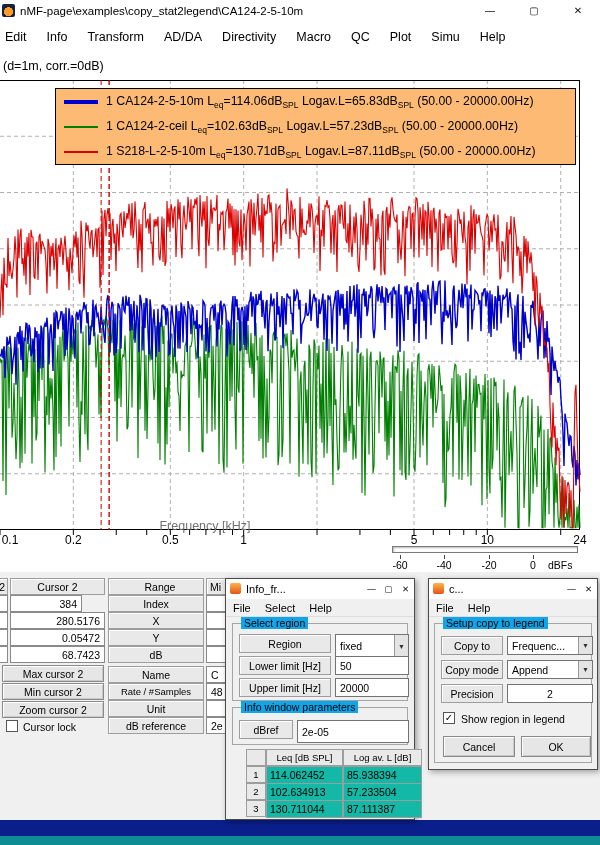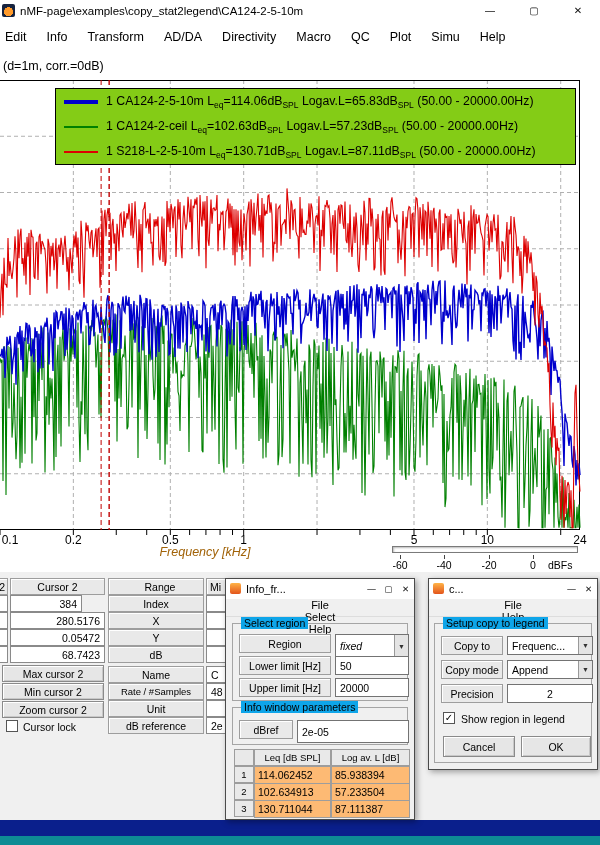"1 CA124-2-5-10m Leq=114.06dBSPL" .legend { background: #84cc16 -> #fdba74 }
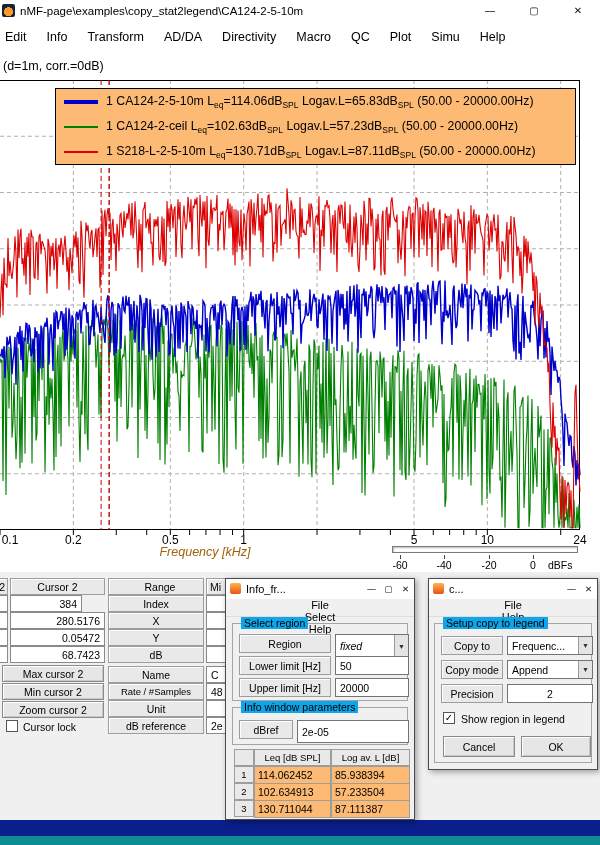"Frequency [kHz]" .freq-label { color: #a16207 -> #737373; font-style: italic -> none; top: 545px -> 519px }
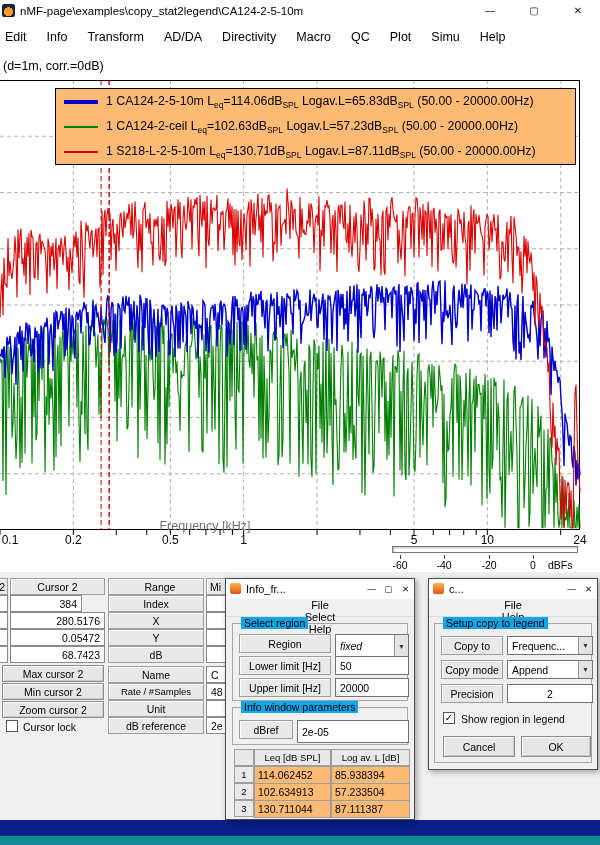"File" .win-menu { flex-direction: column -> none }
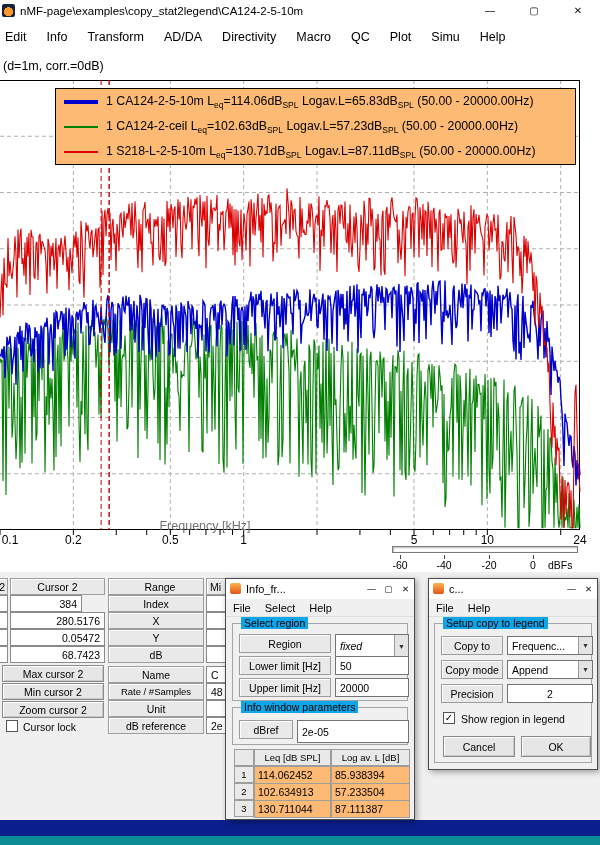"fixed" div.combo { font-style: italic -> none }
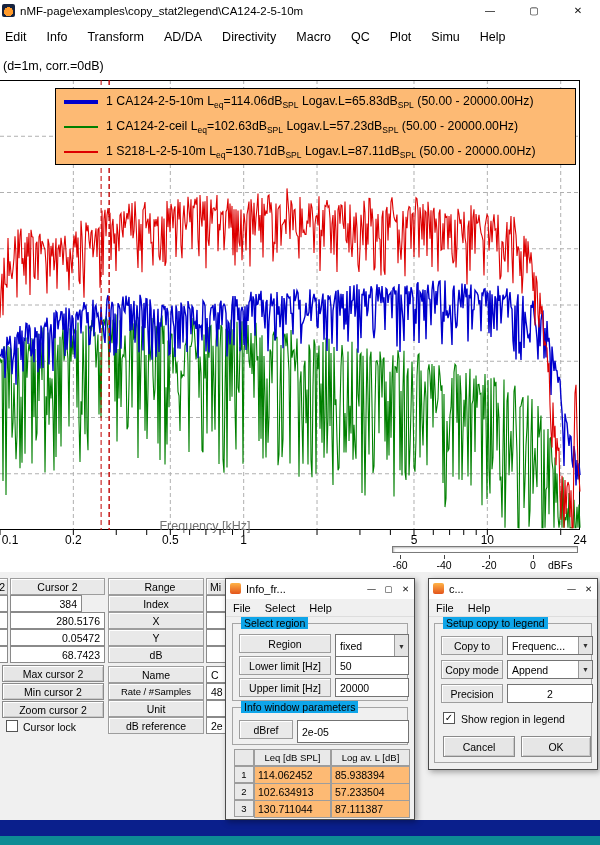"Leq [dB SPL]" .itable { left: 8px -> 20px }
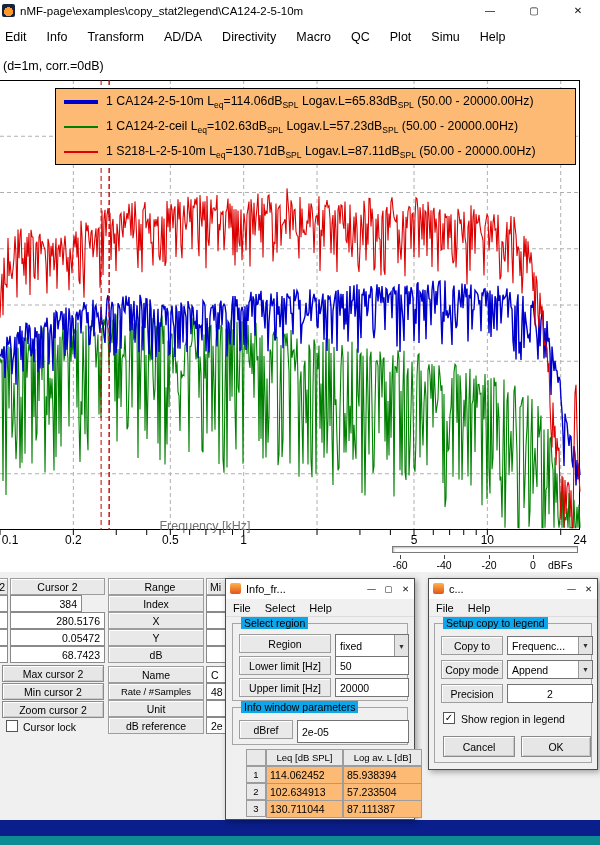"114.062452" .itable .td { background: #fdba74 -> #14b8a6 }
